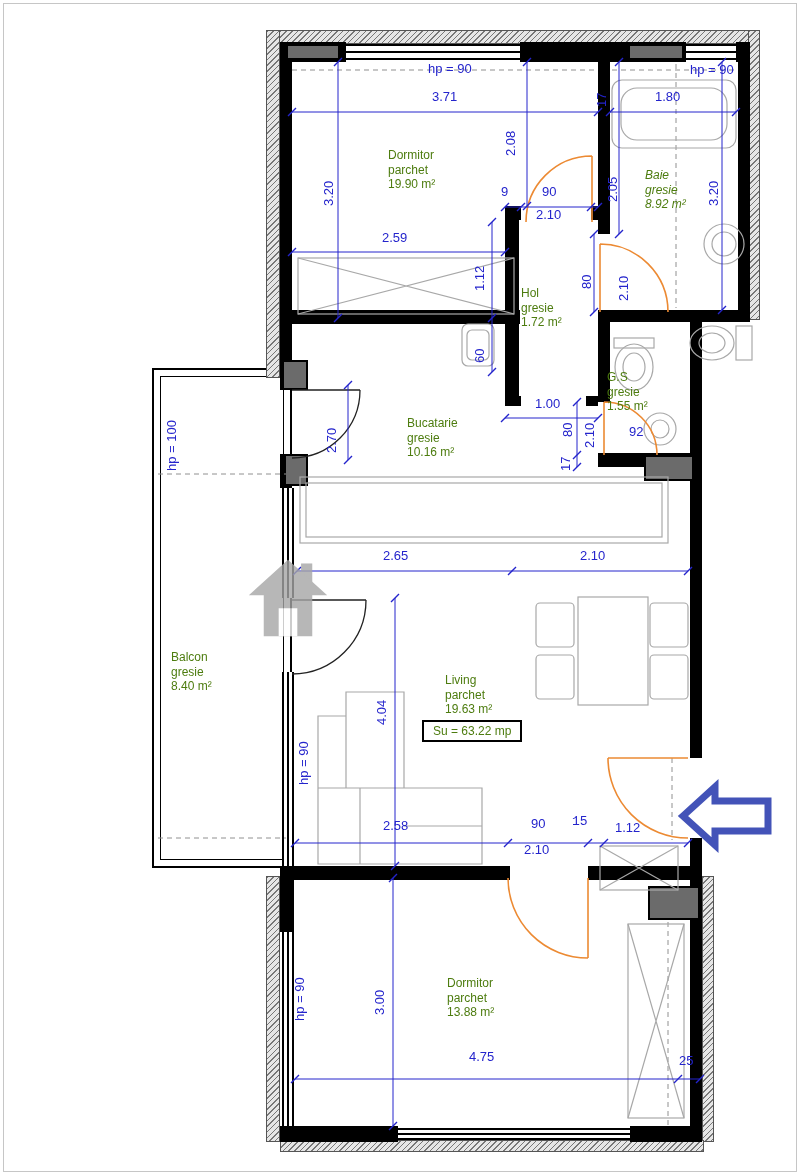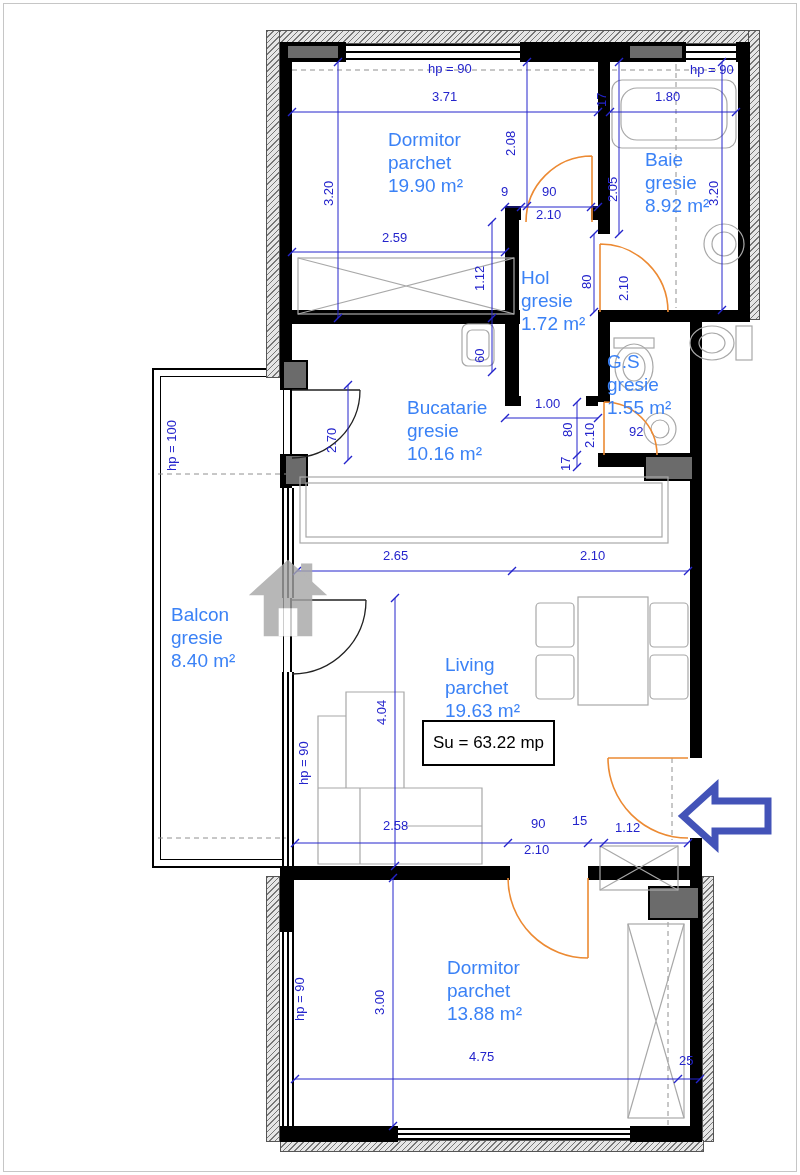"Dormitor" .room { color: #3b82f6 -> #4d7c0f; font-size: 19px -> 12px; margin-top: none -> 20px }
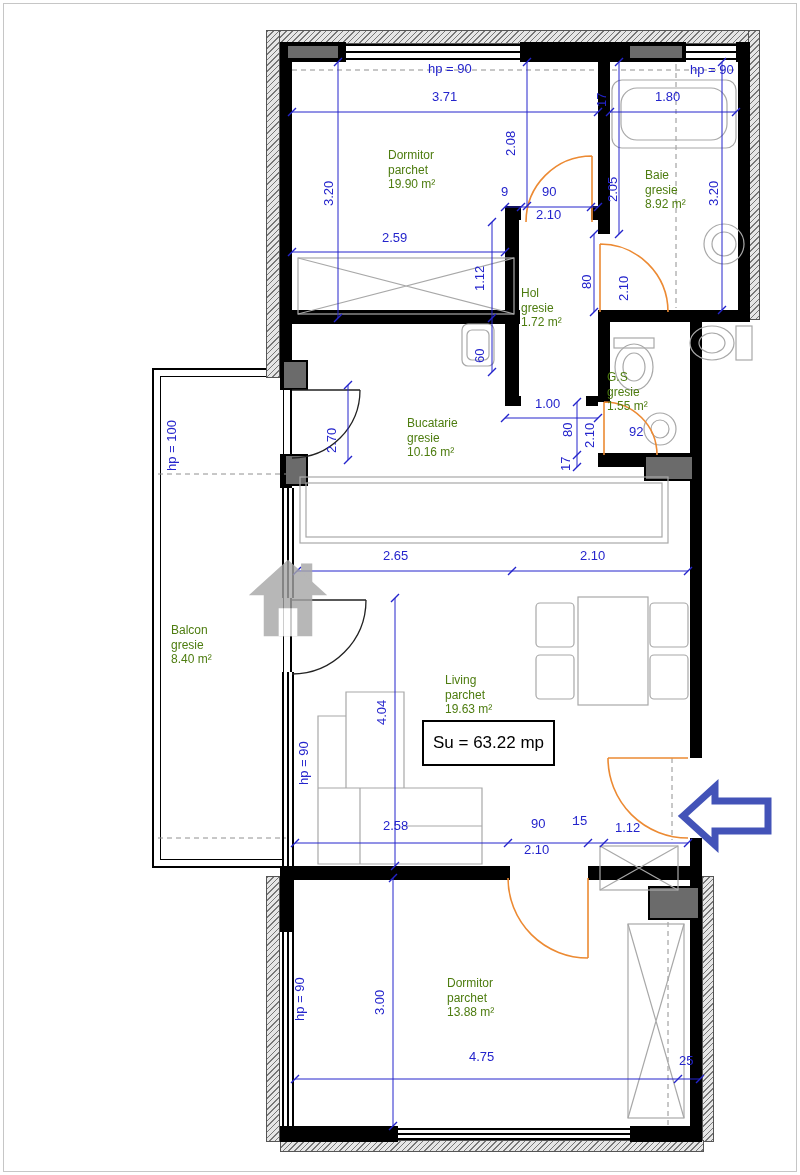"Baie" div.room { font-style: none -> italic }
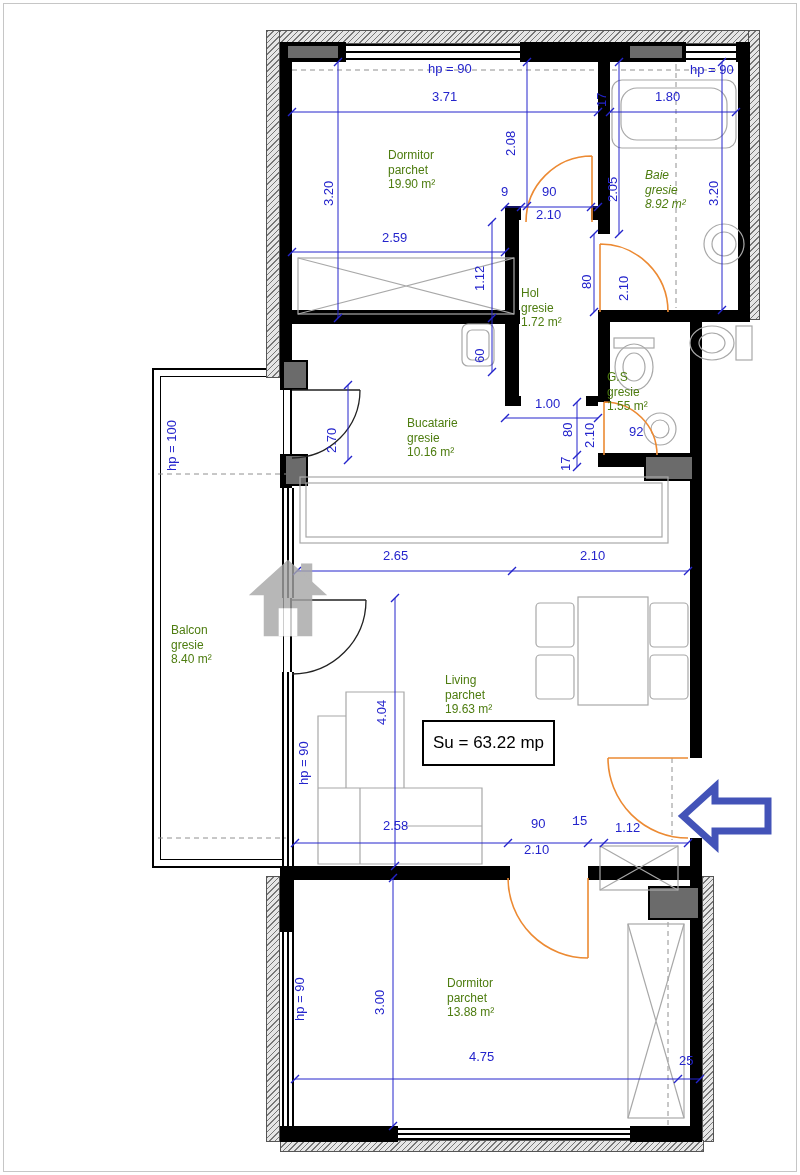"Balcon" div.room { top: 603px -> 630px }
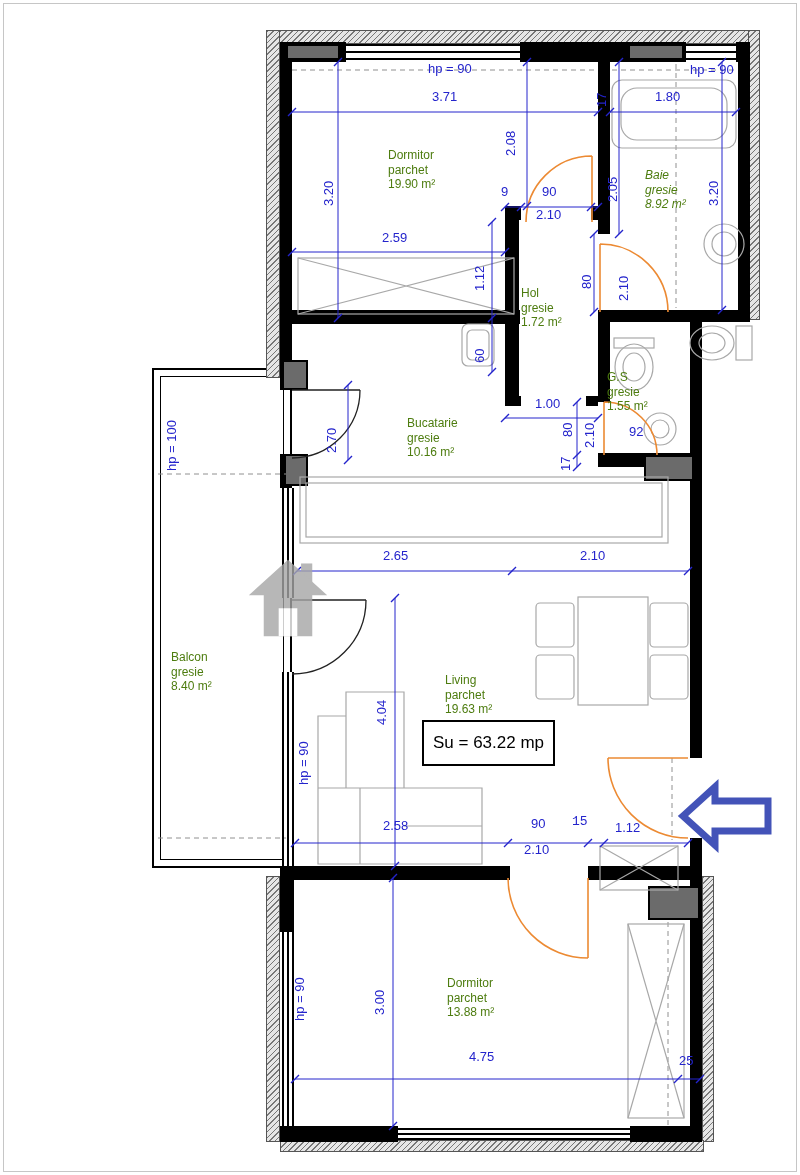"Su = 63.22 mp" .subox { color: #000000 -> #4d7c0f; font-size: 17px -> 12px; padding: 11px 9px -> 2px 9px }
